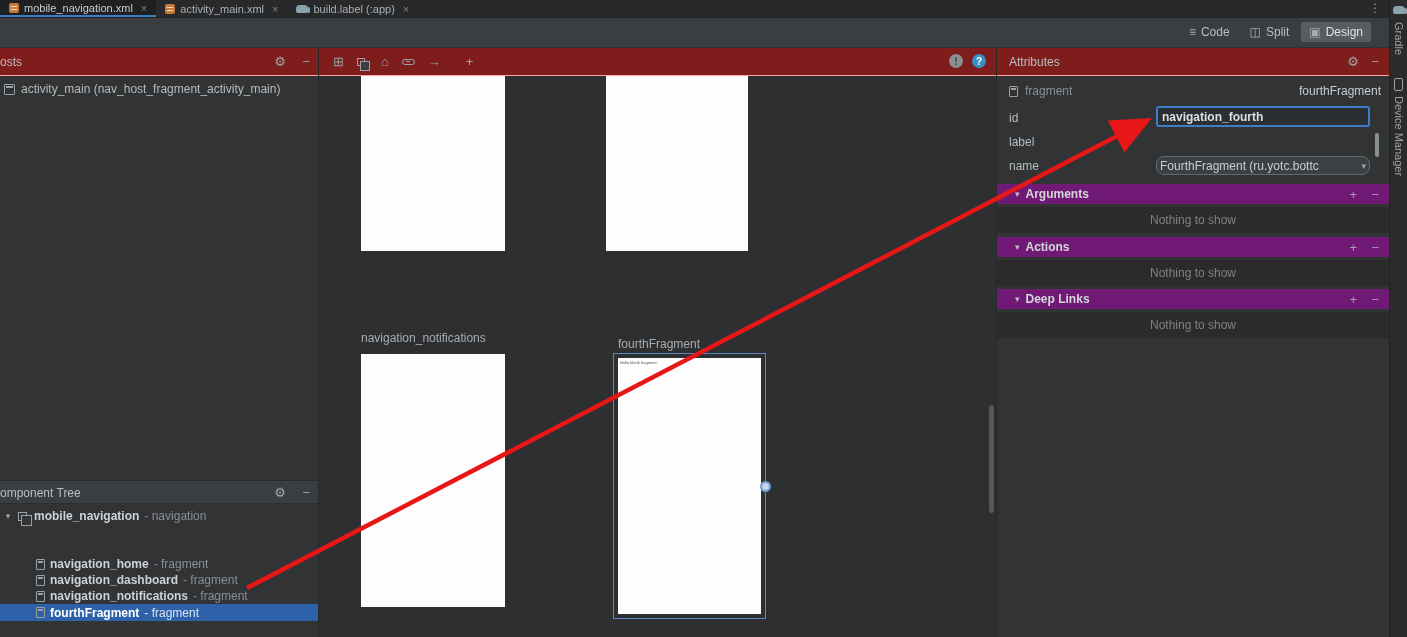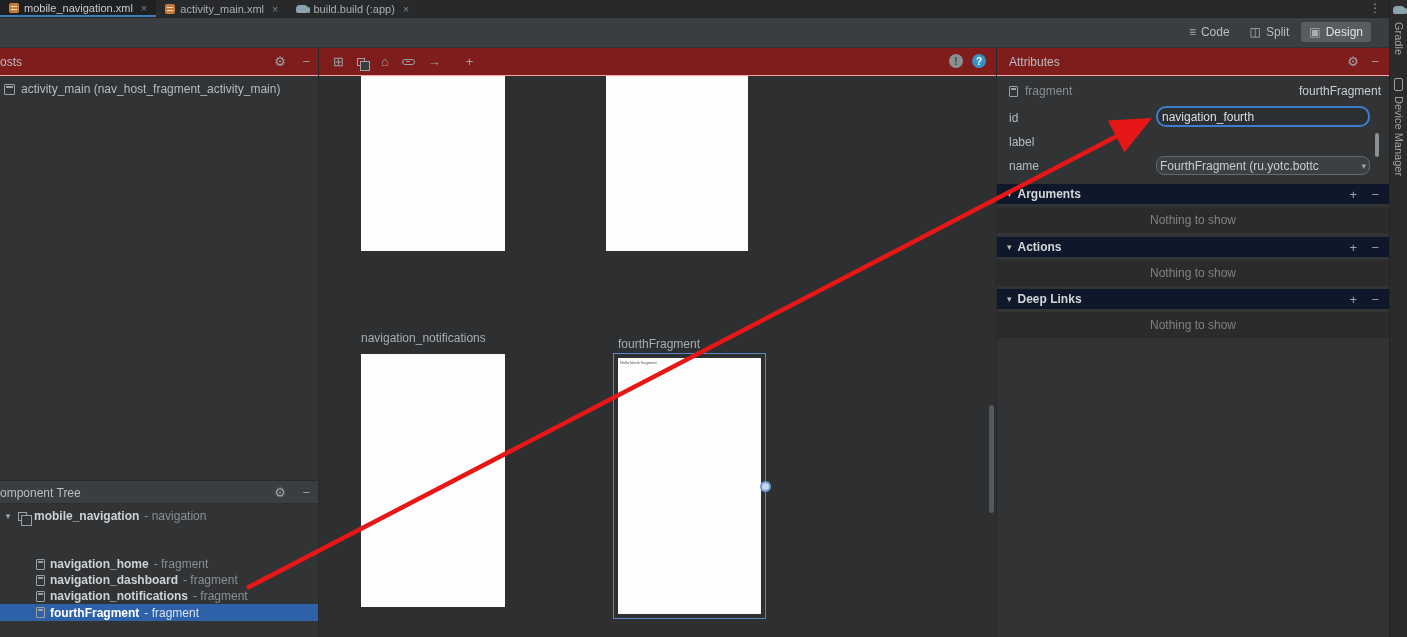"build.build (:app)" span { text: build.build -> build.label }
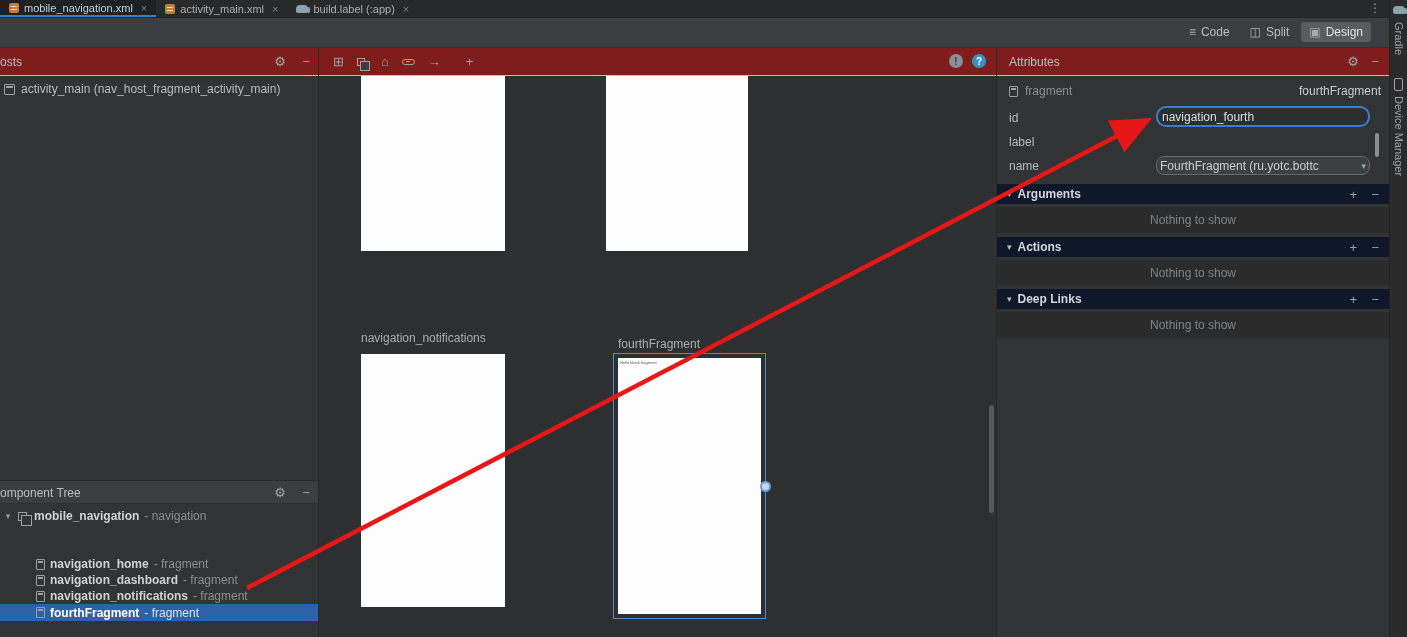"navigation_fourth" .attr-input { border-radius: 10px -> 3px; font-weight: none -> bold }
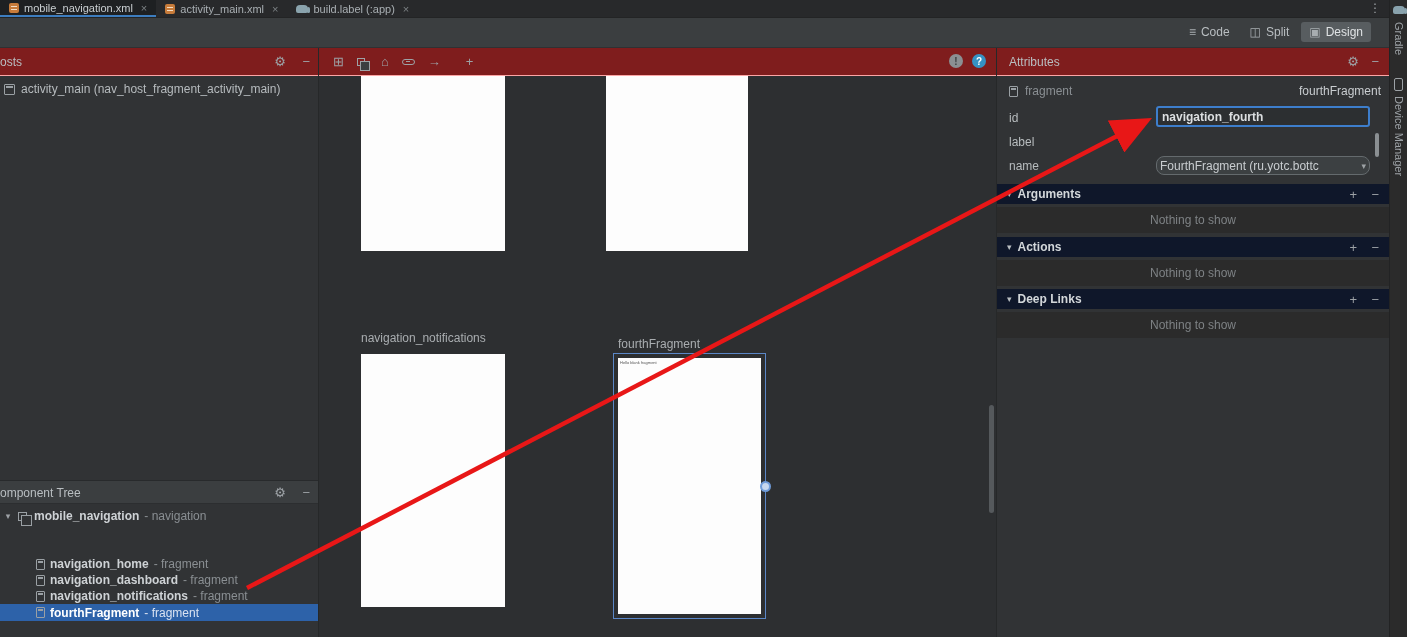"Arguments" .sect { background: #0f172a -> #701a75; padding-left: 10px -> 18px }
